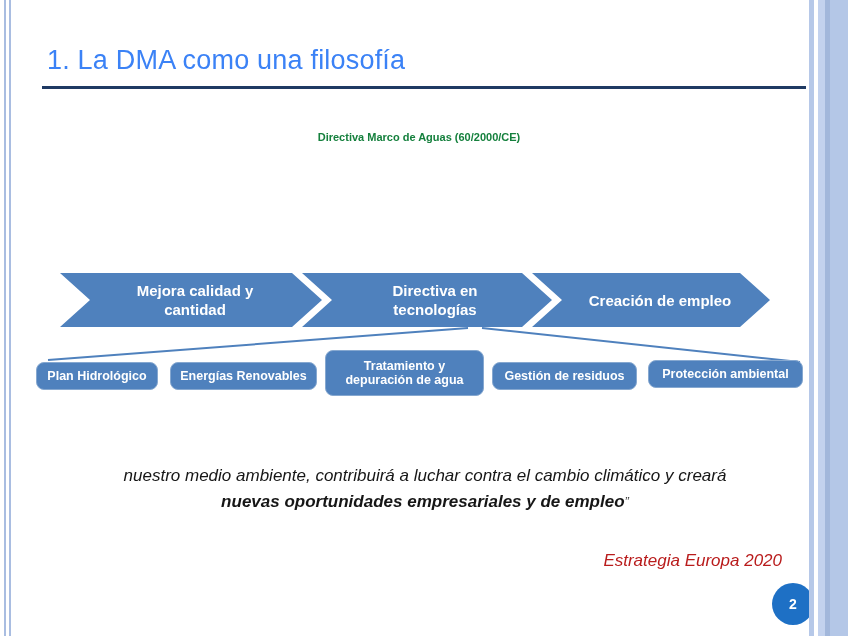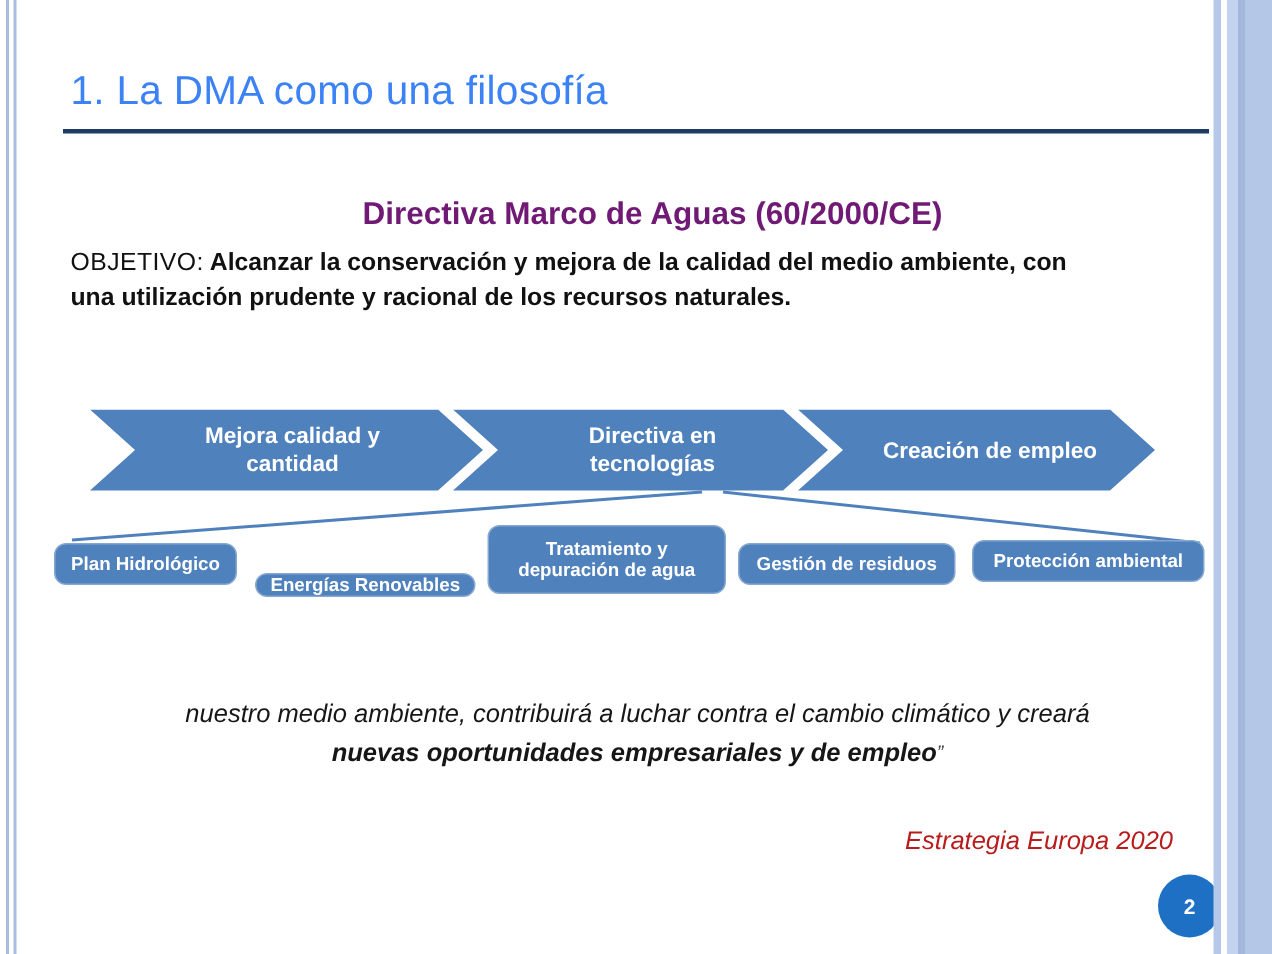"Directiva Marco de Aguas (60/2000/CE)" .subtitle { color: #701a75 -> #15803d; font-size: 21px -> 11px; left: 52px -> 36px }
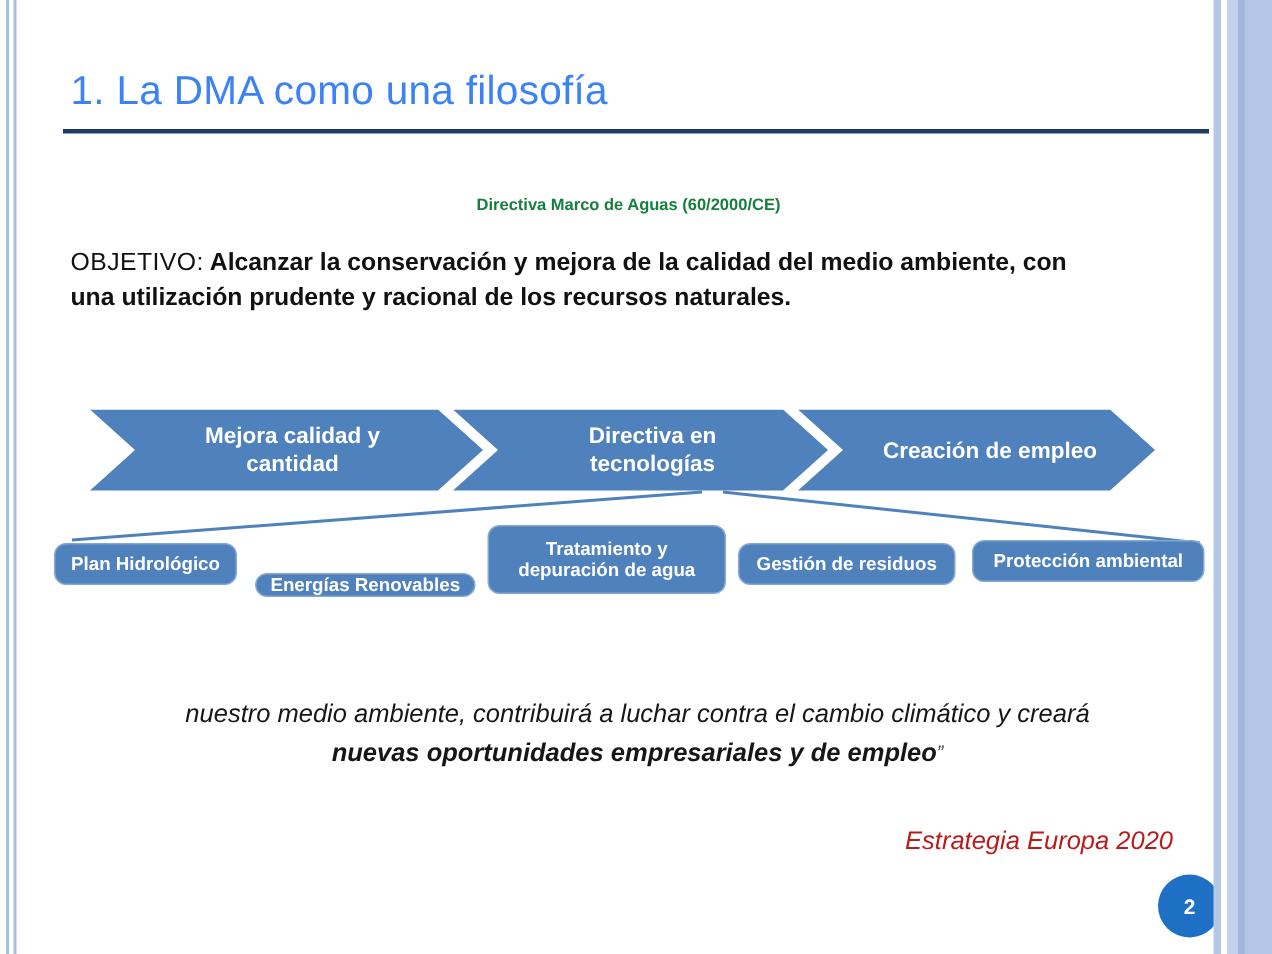"OBJETIVO: Alcanzar la conservación y" div.objective { html: <div> <span>OBJETIVO:</span><span> Alcanzar la conservación y mejora de la calidad del medio ambiente, con una utilización prudente y racional de los recursos naturales.</span> </div> -> none }
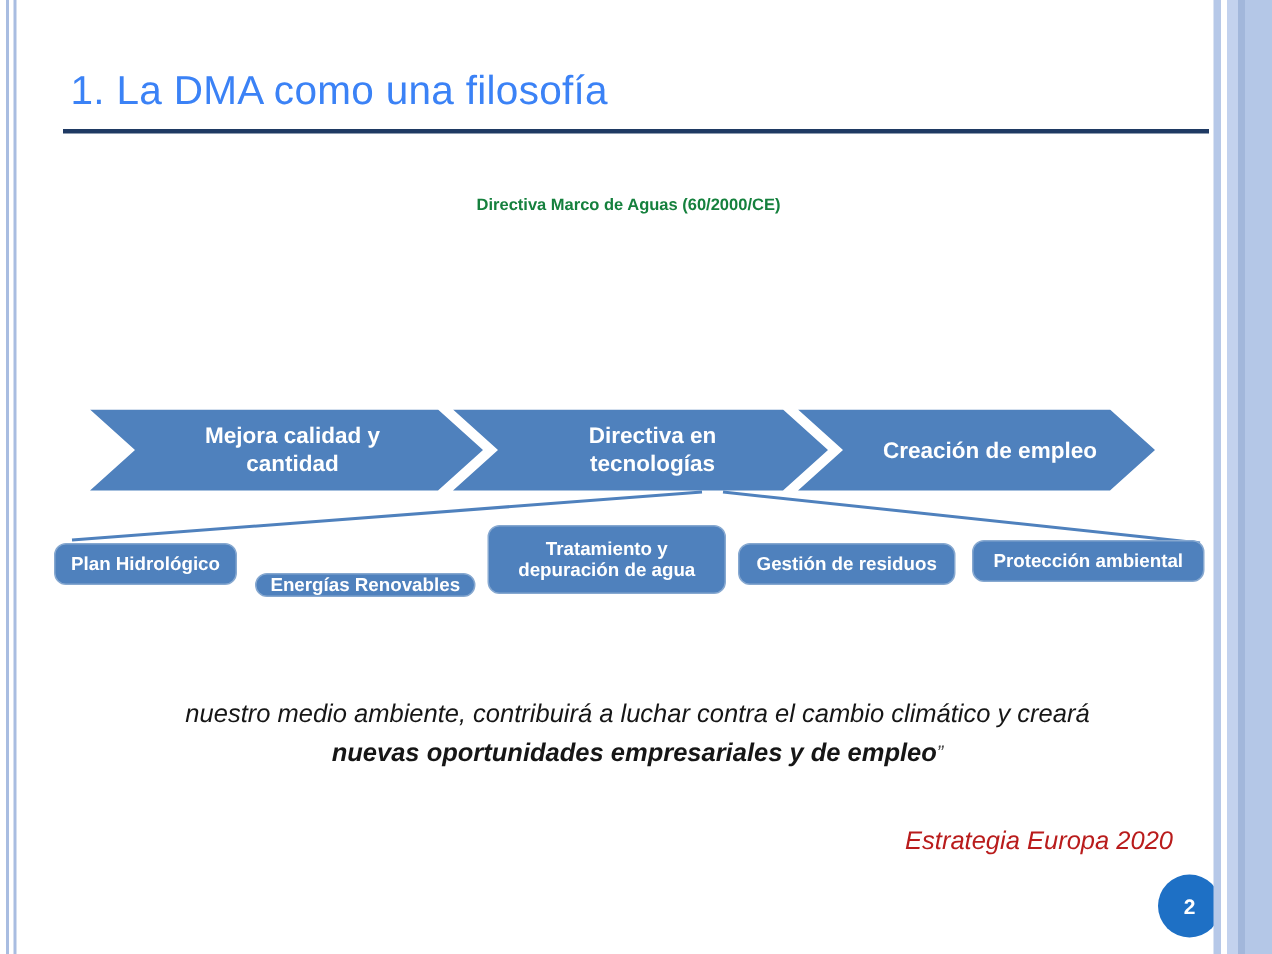"Energías Renovables" #box-2 { height: 16px -> 28px; margin-top: 20px -> none }
